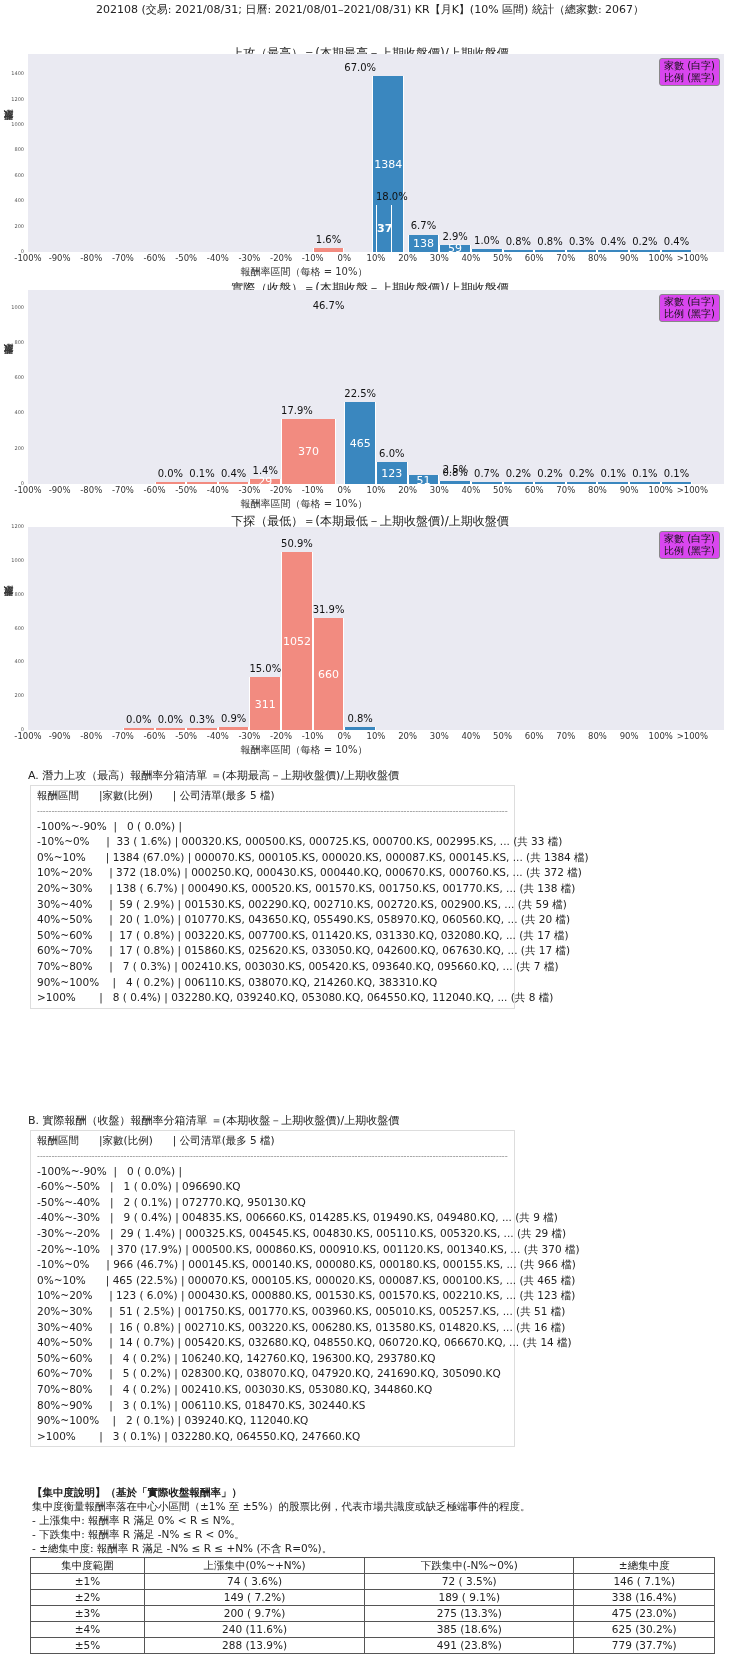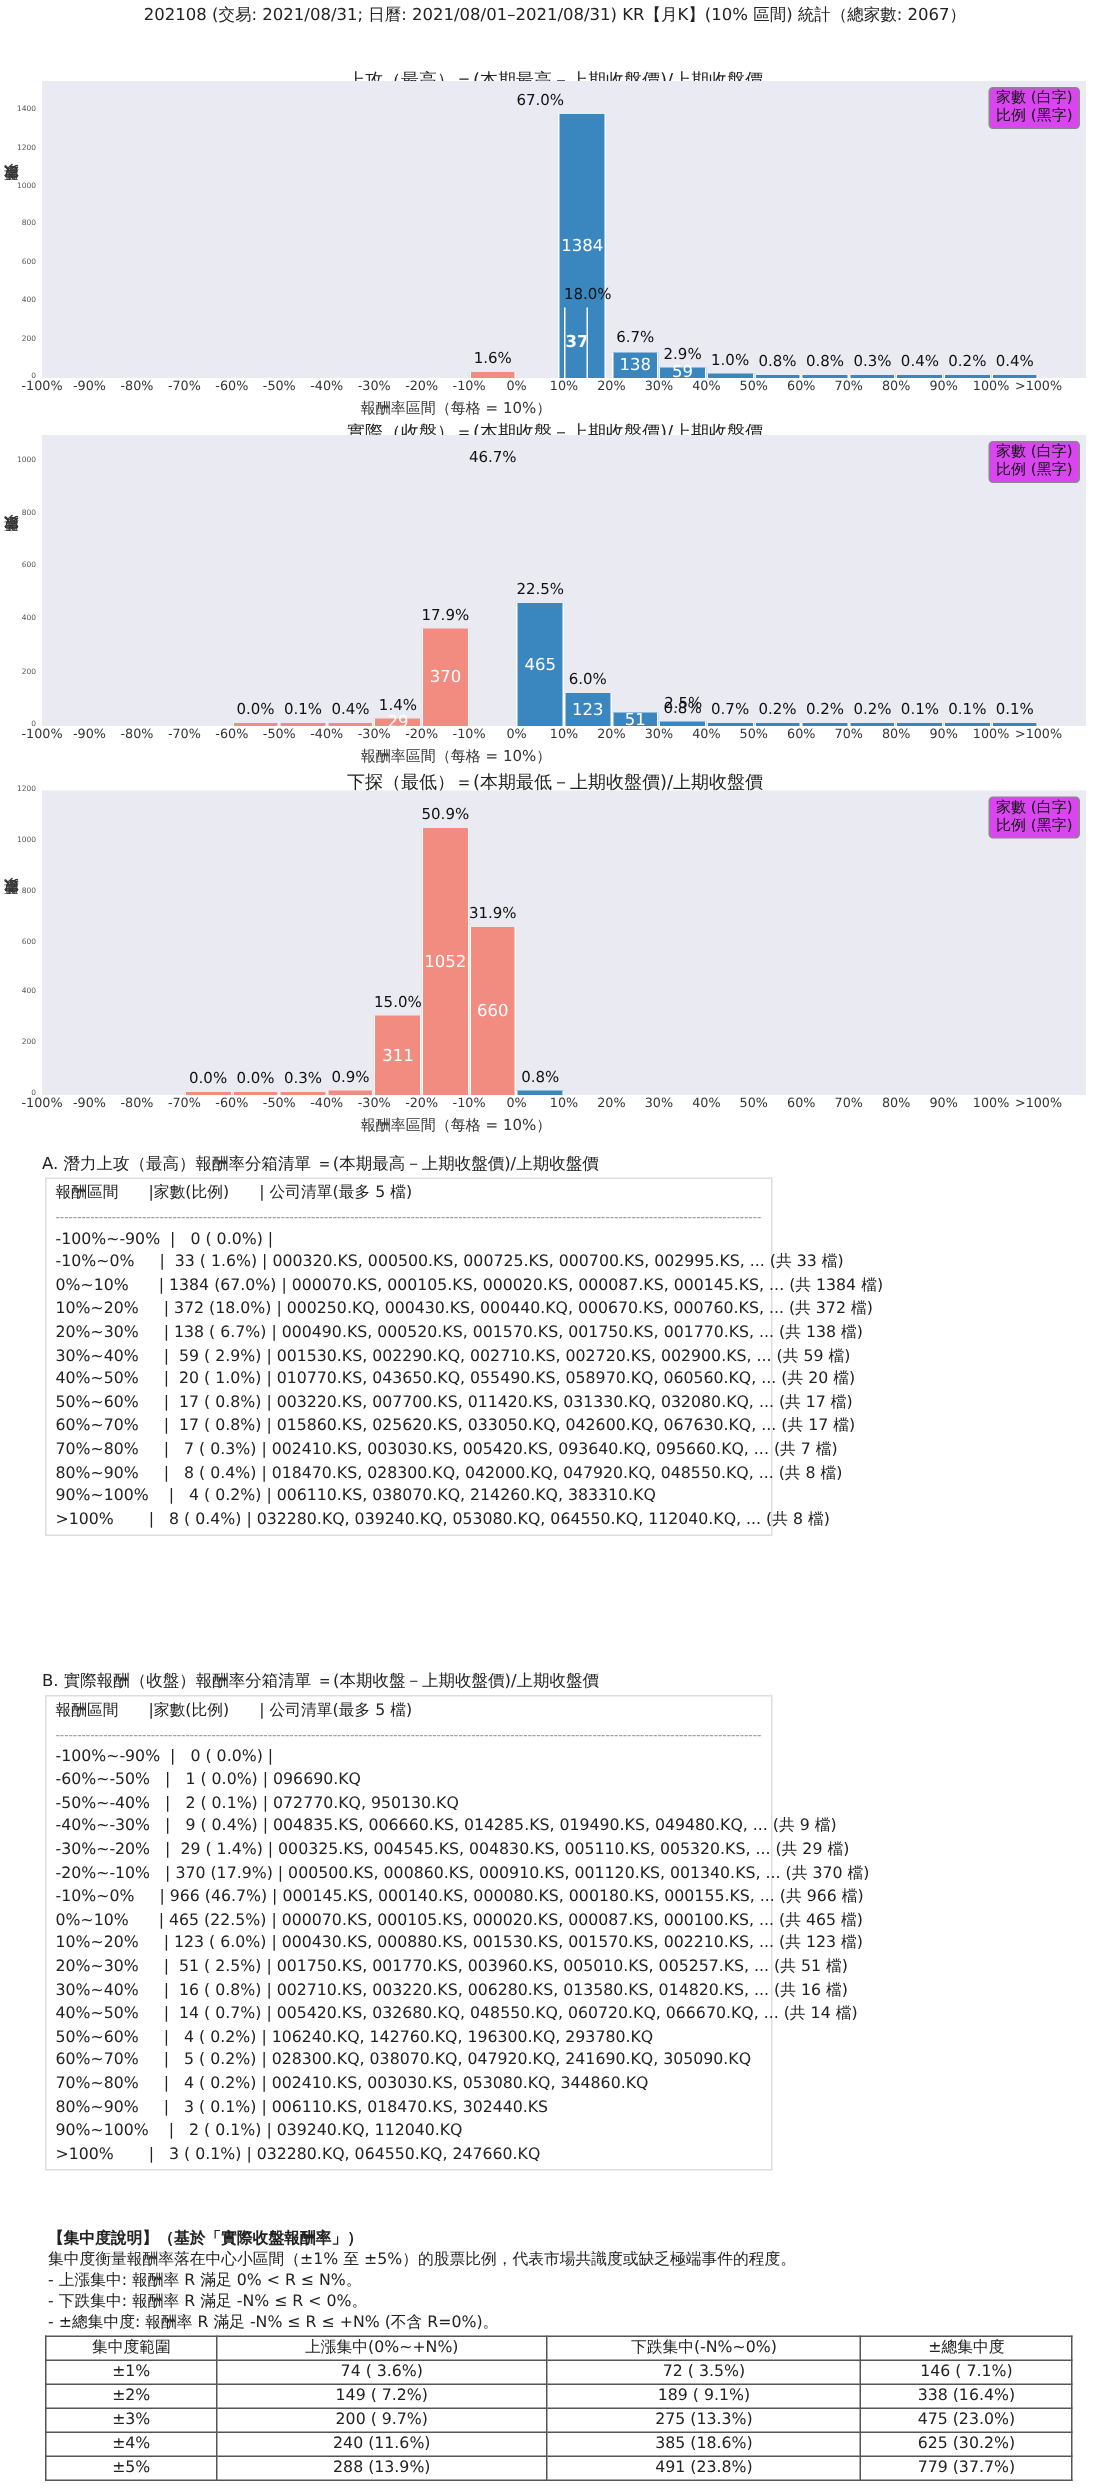"370" div.bar { width: 32px -> 55px }
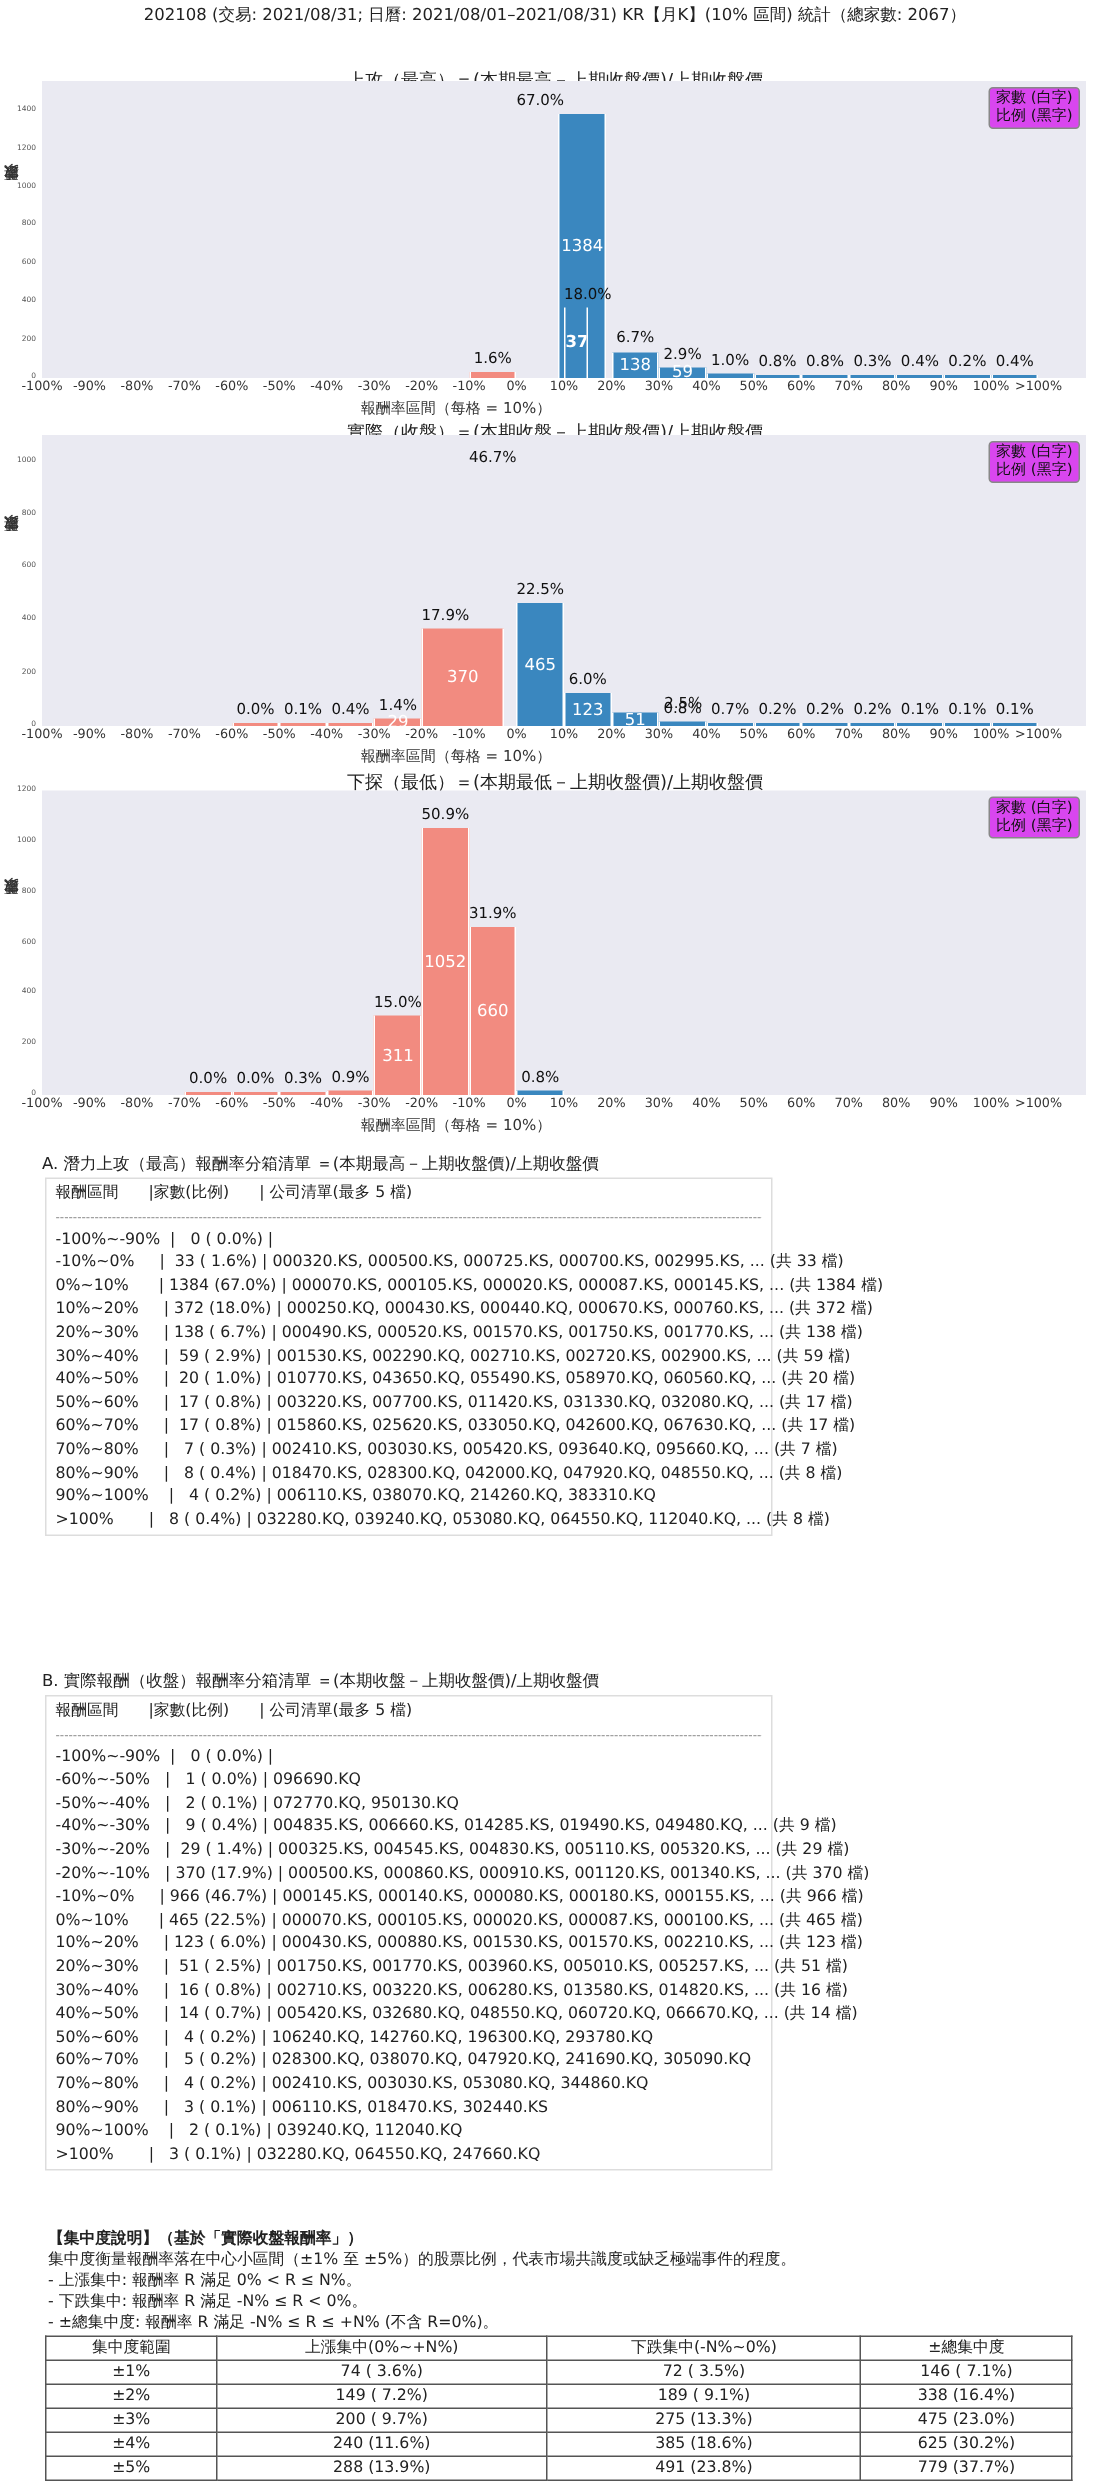"80%~90% | 8 ( 0.4%)" div.row { html: <div>80%~90% | 8 ( 0.4%) | 018470.KS, 028300.KQ, 042000.KQ, 047920.KQ, 048550.KQ, ... (共 8 檔)</div> -> none }
